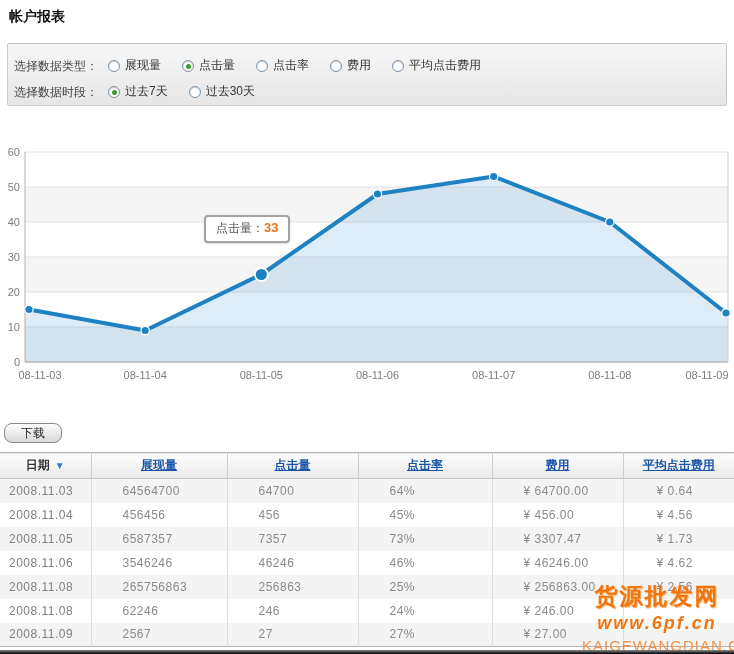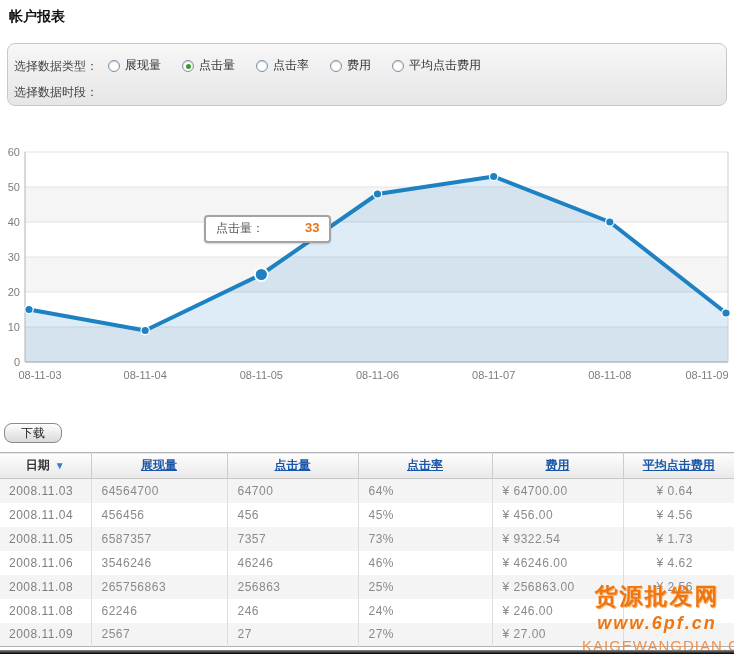"选择数据类型：" .filter-panel { border-radius: 8px -> 2px }
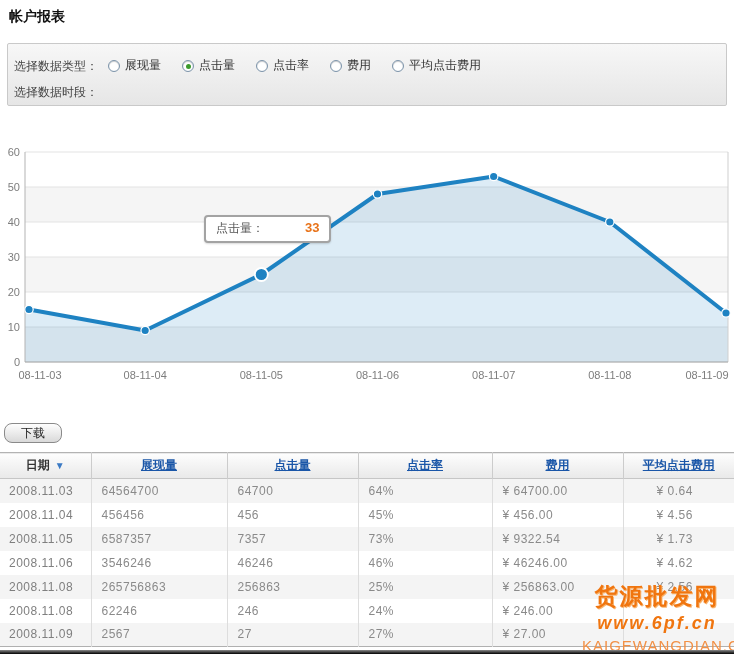"过去7天" span { html: none -> <span><span> <span></span> <span>过去7天</span> </span><span> <span></span> <span>过去30天</span> </span></span> }
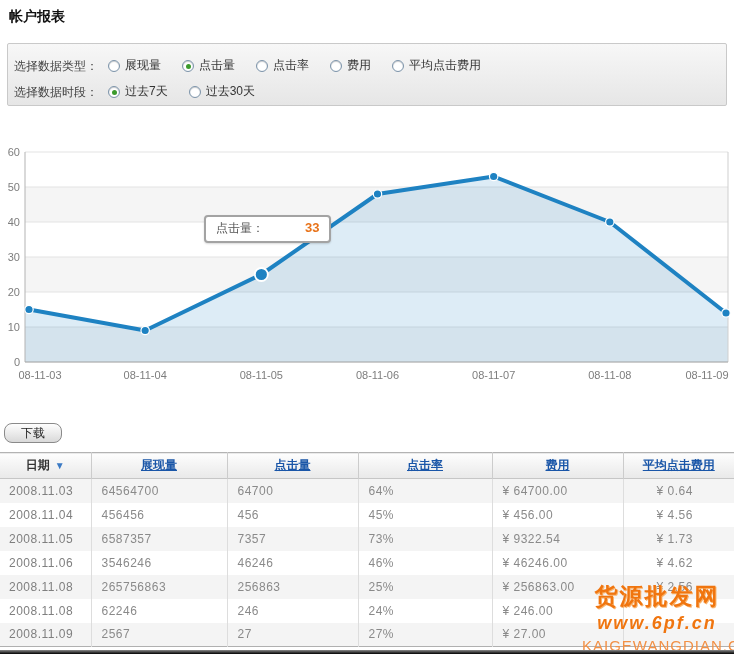"33" .tooltip .tt-value { margin-left: 41px -> none }
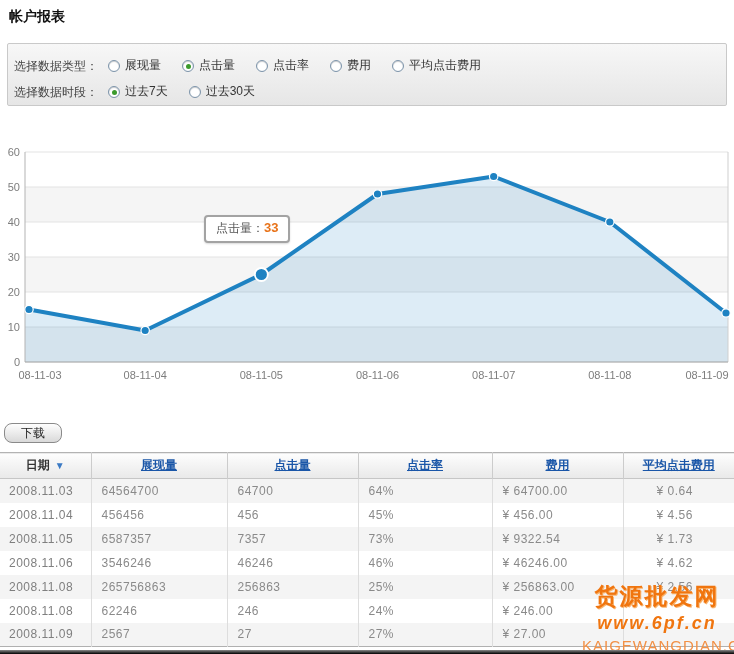"64564700" .report-table td { padding-left: 10px -> 31px }
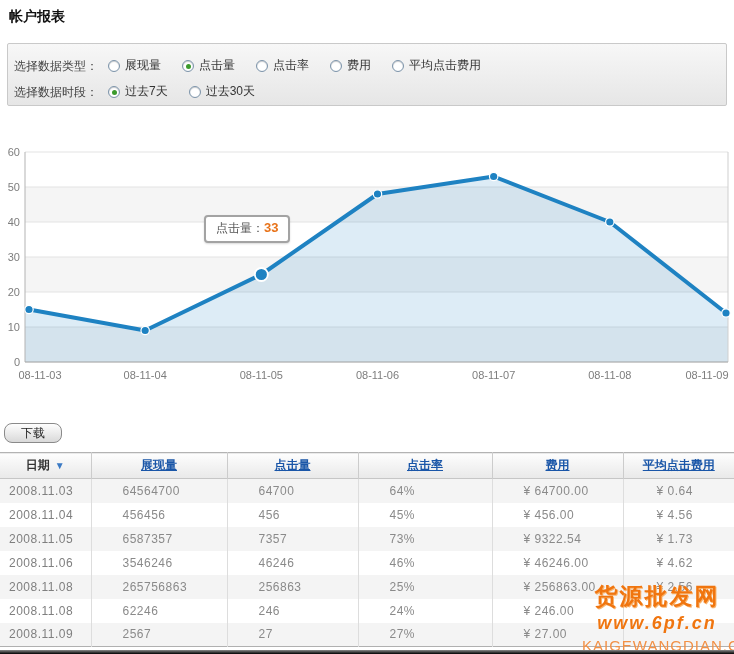"¥ 9322.54" td { text: 9322.54 -> 3307.47 }
